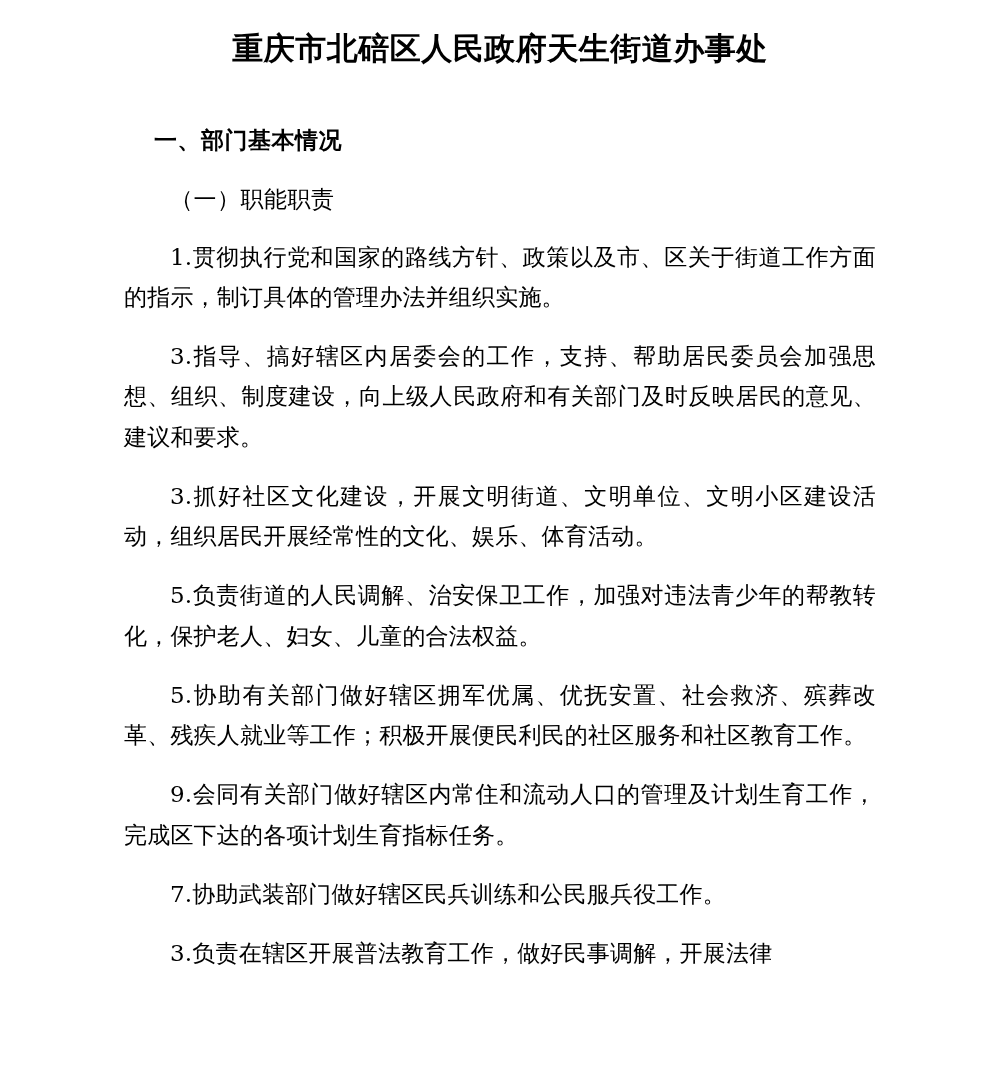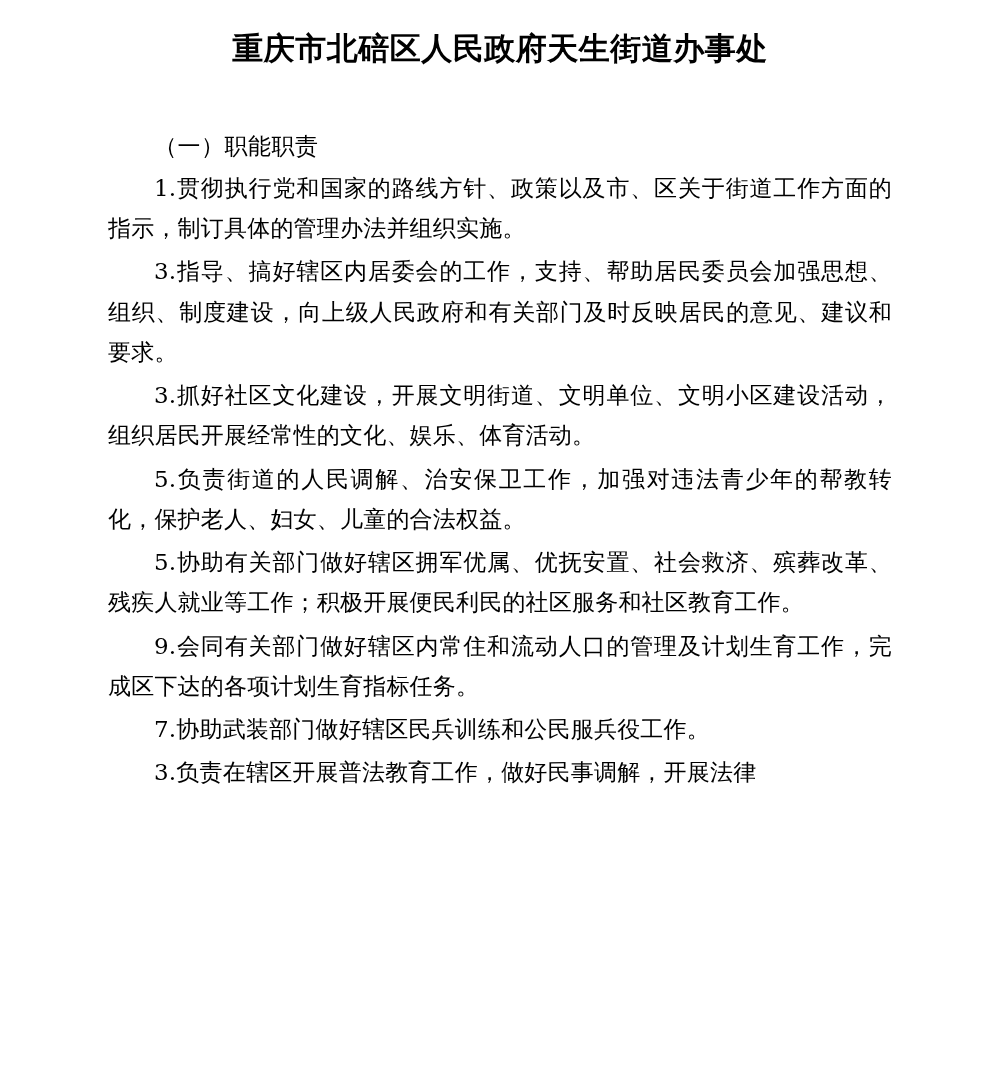"一、部门基本情况" p.section-heading { html: none -> <p>一、部门基本情况</p> }
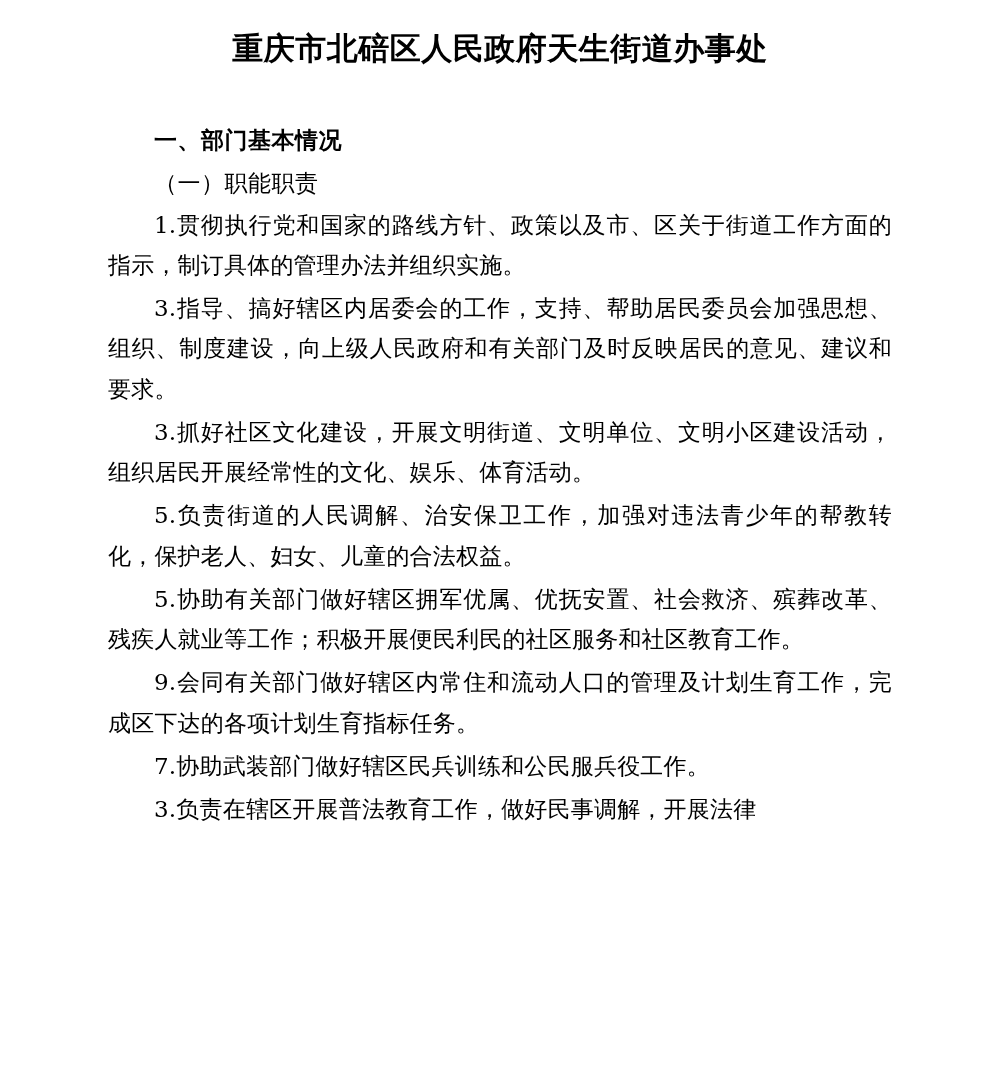"（一）职能职责" .sub-heading { margin: 0 -> 16px }
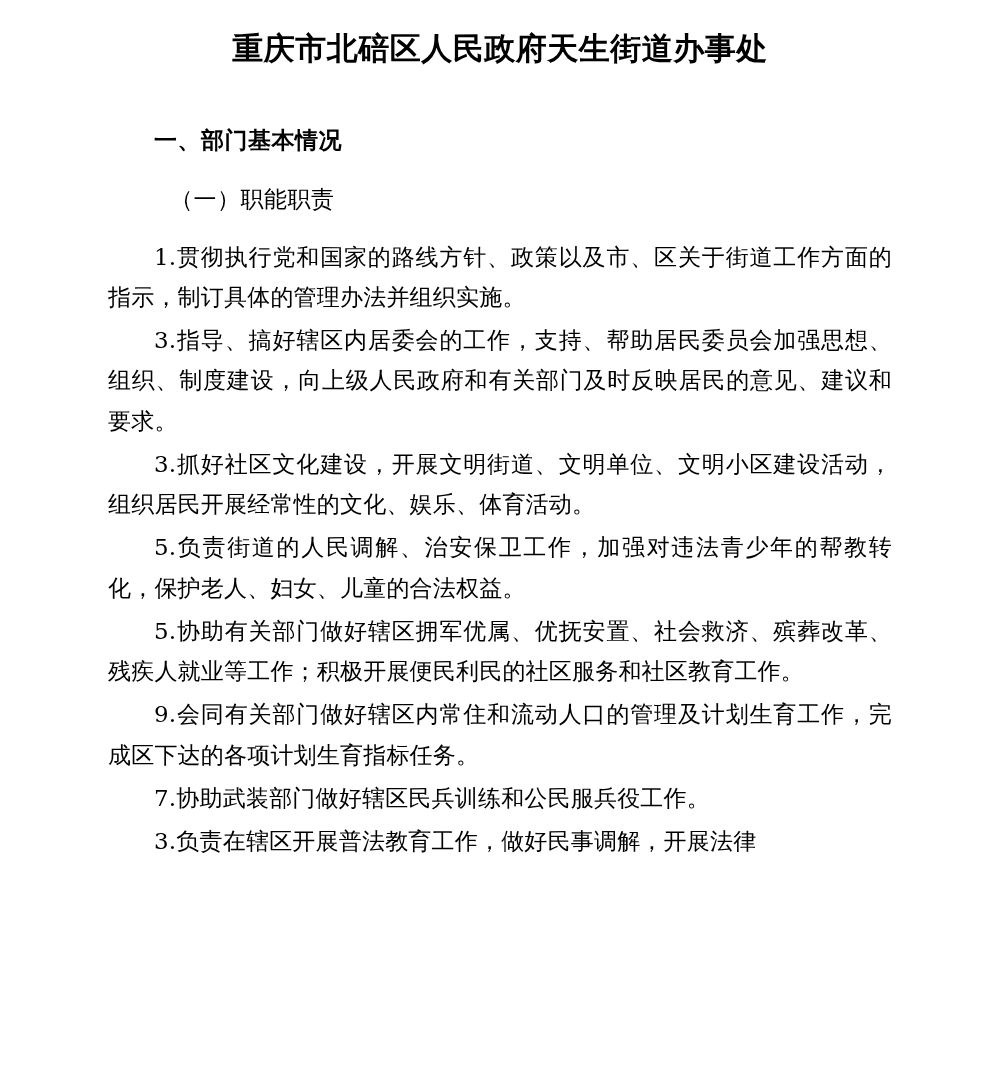"1.贯彻执行党和国家的路线方针、政策以及市、区关于街道工作方面的指示，制订具体的" .para { margin: 0 -> 16px }
